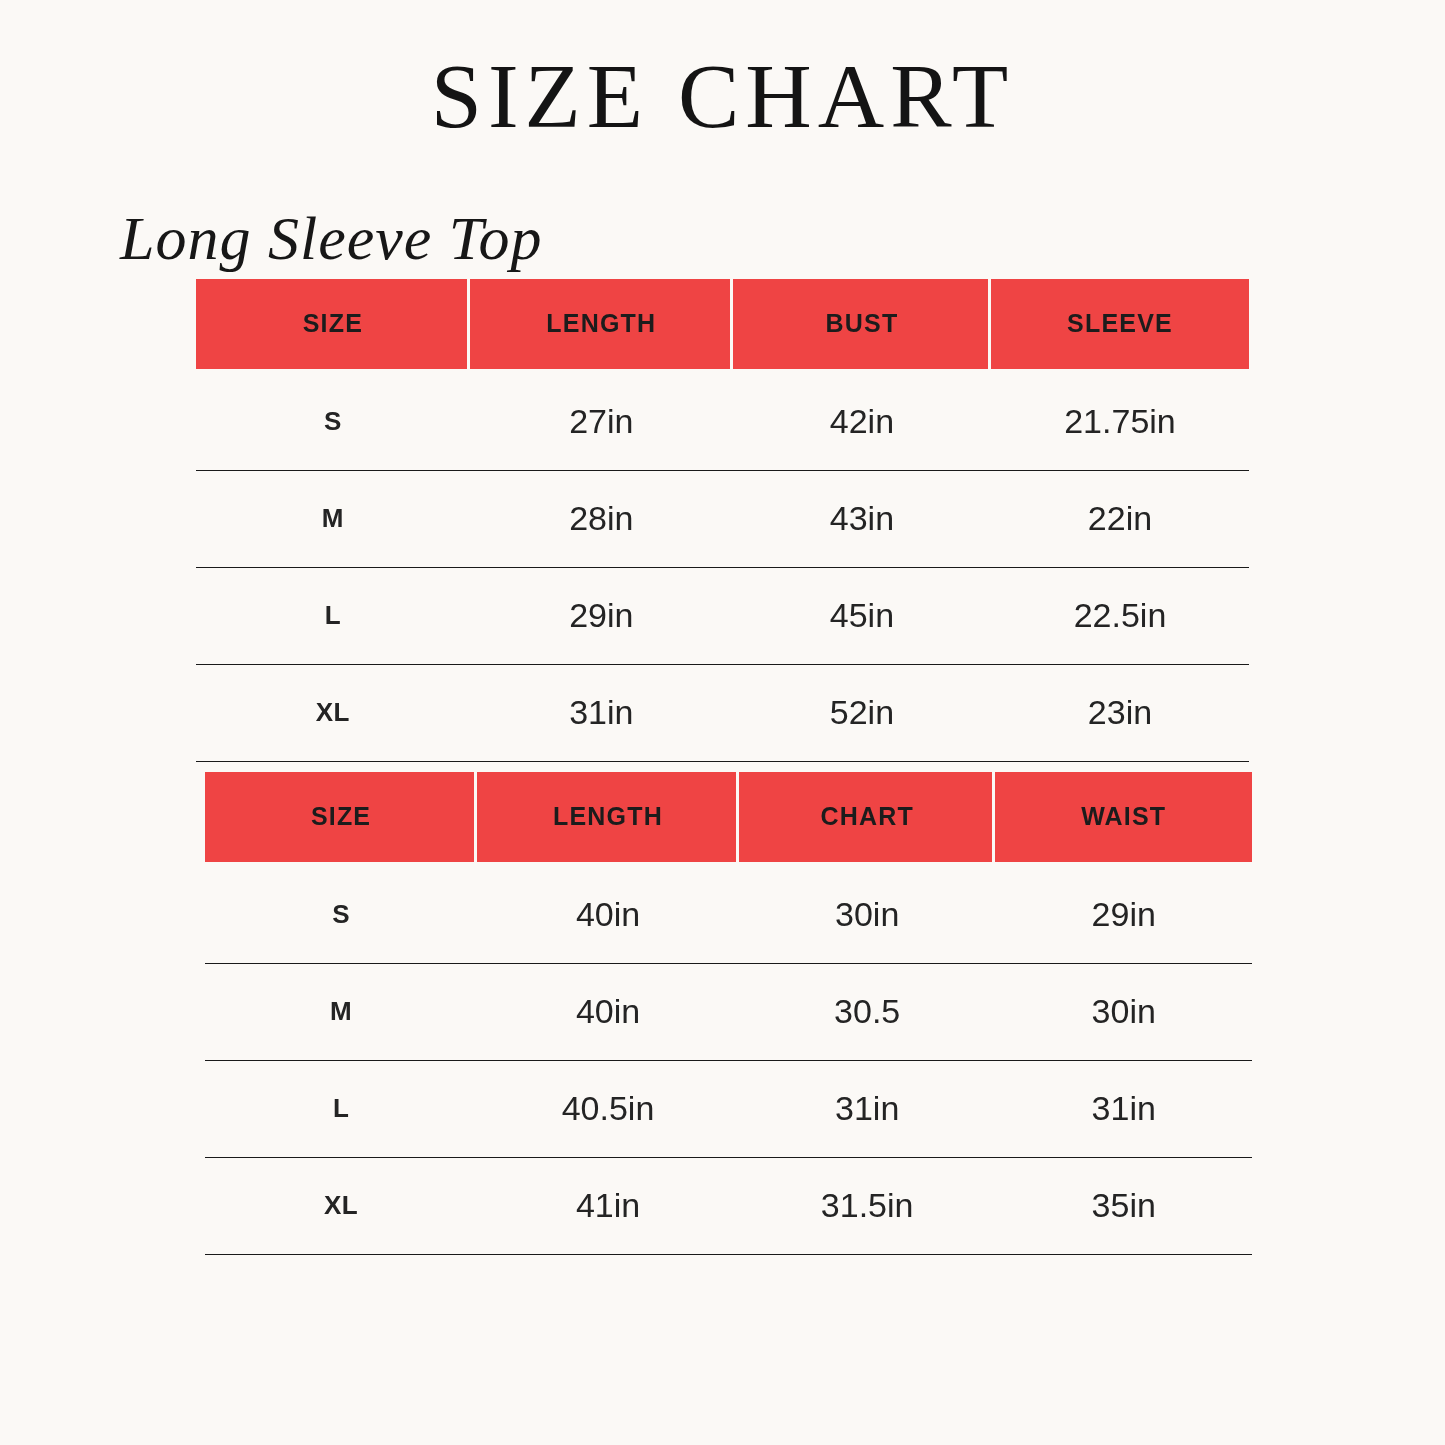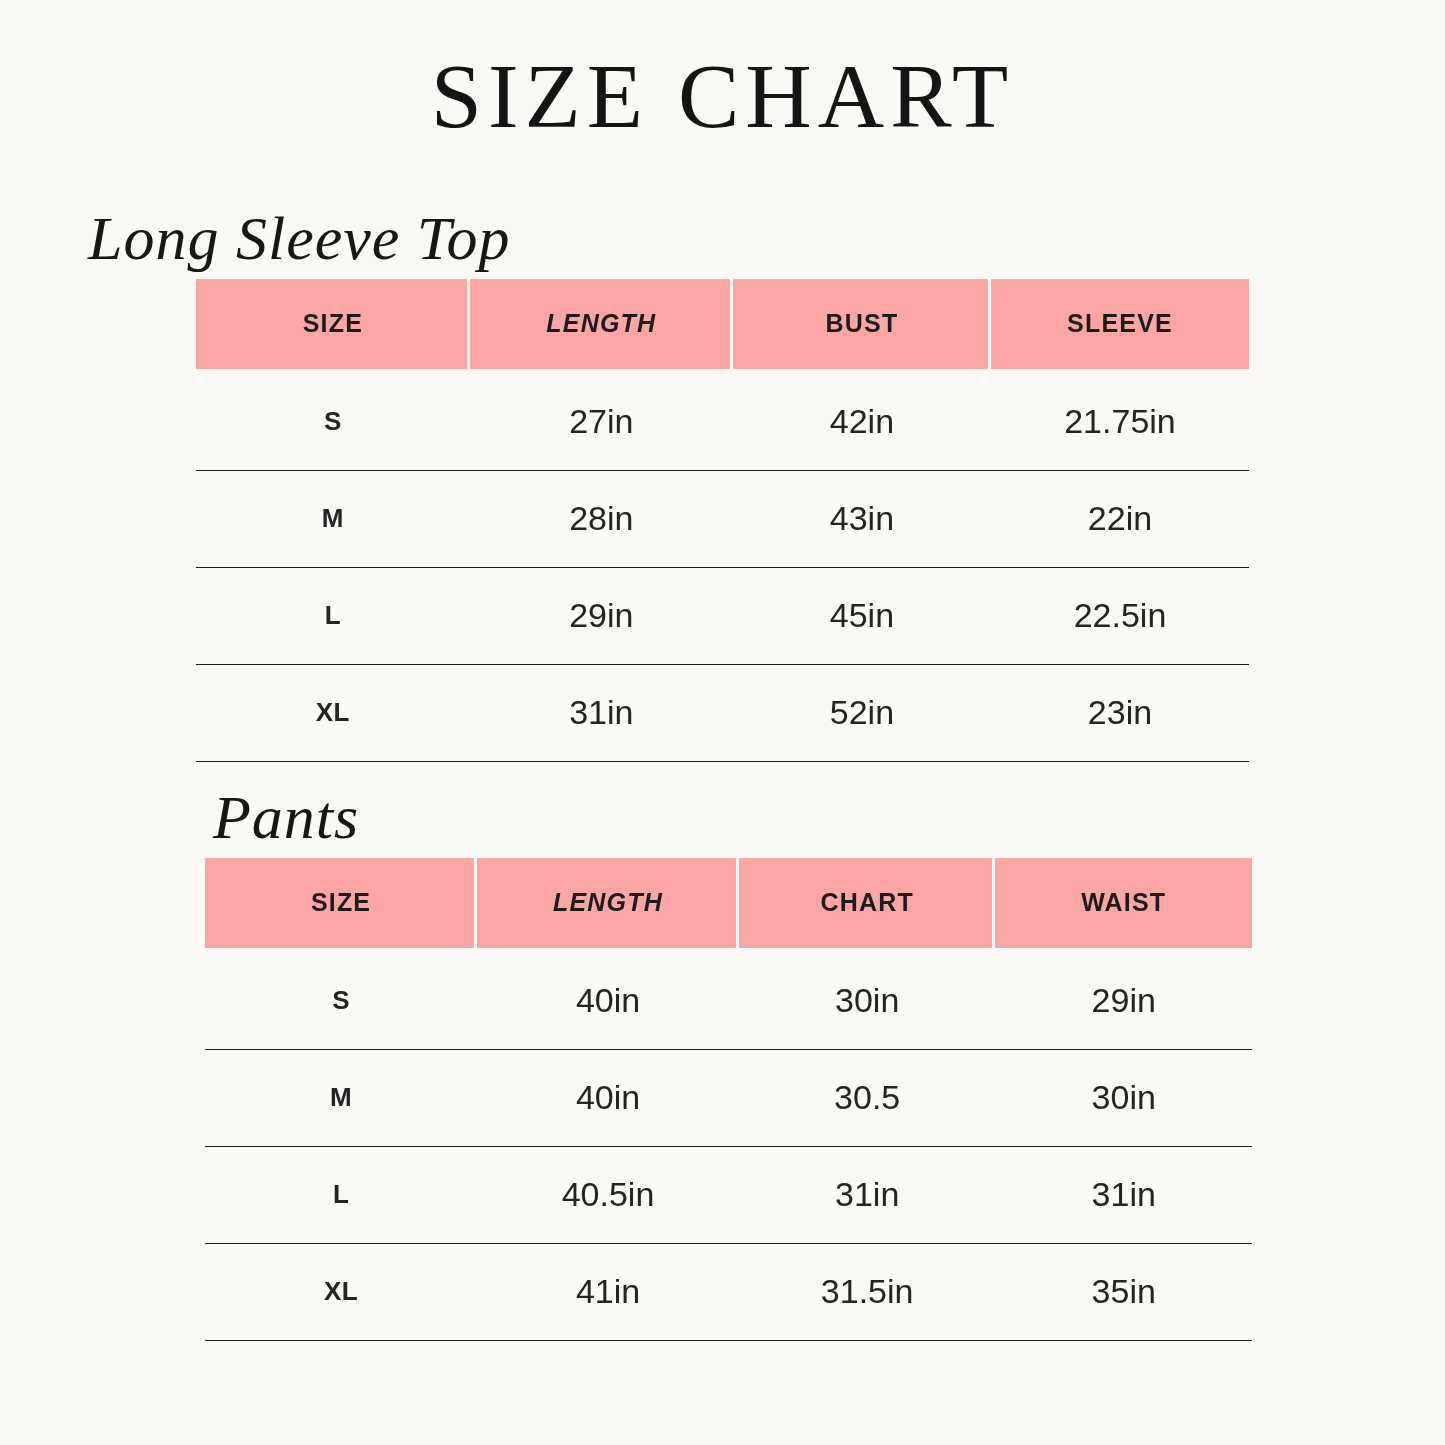"Long Sleeve Top" .section-1-title { padding-left: 88px -> 120px }
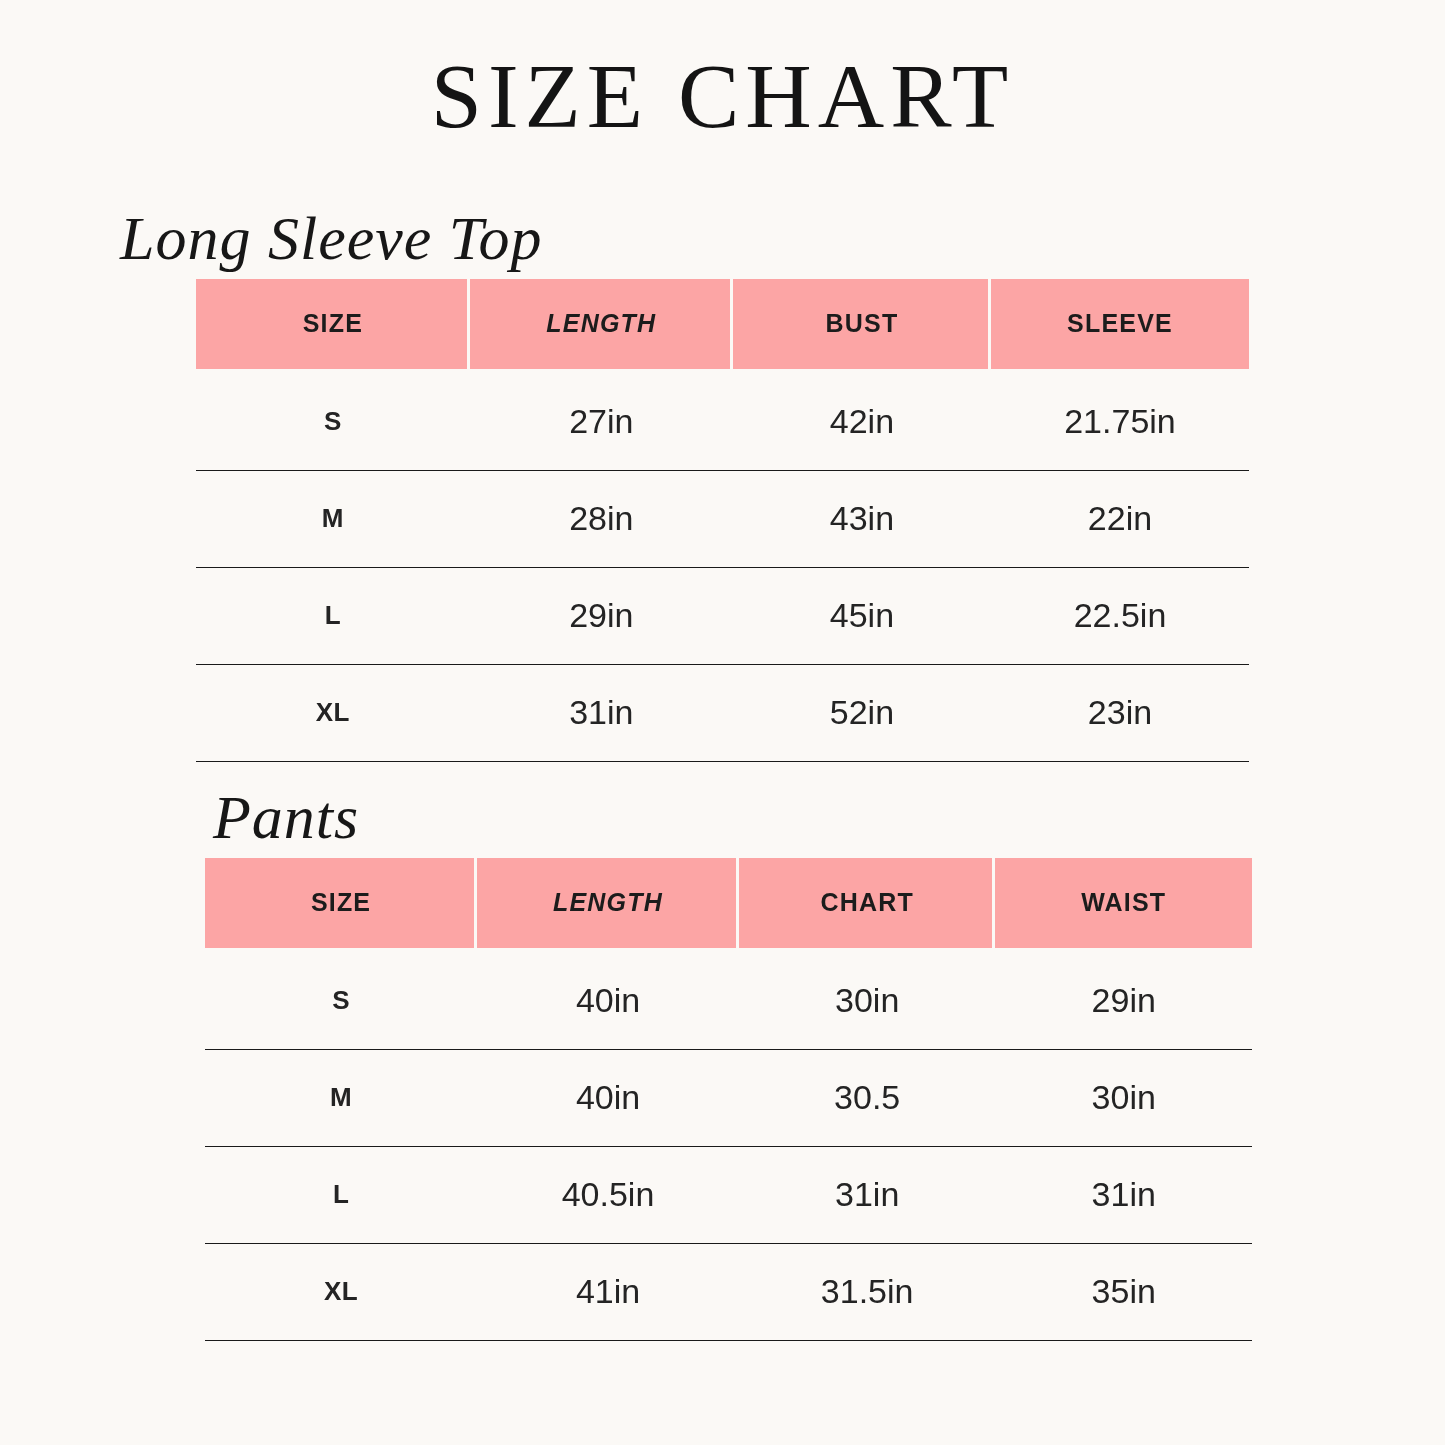"SIZE" thead th { background: #fca5a5 -> #ef4444 }
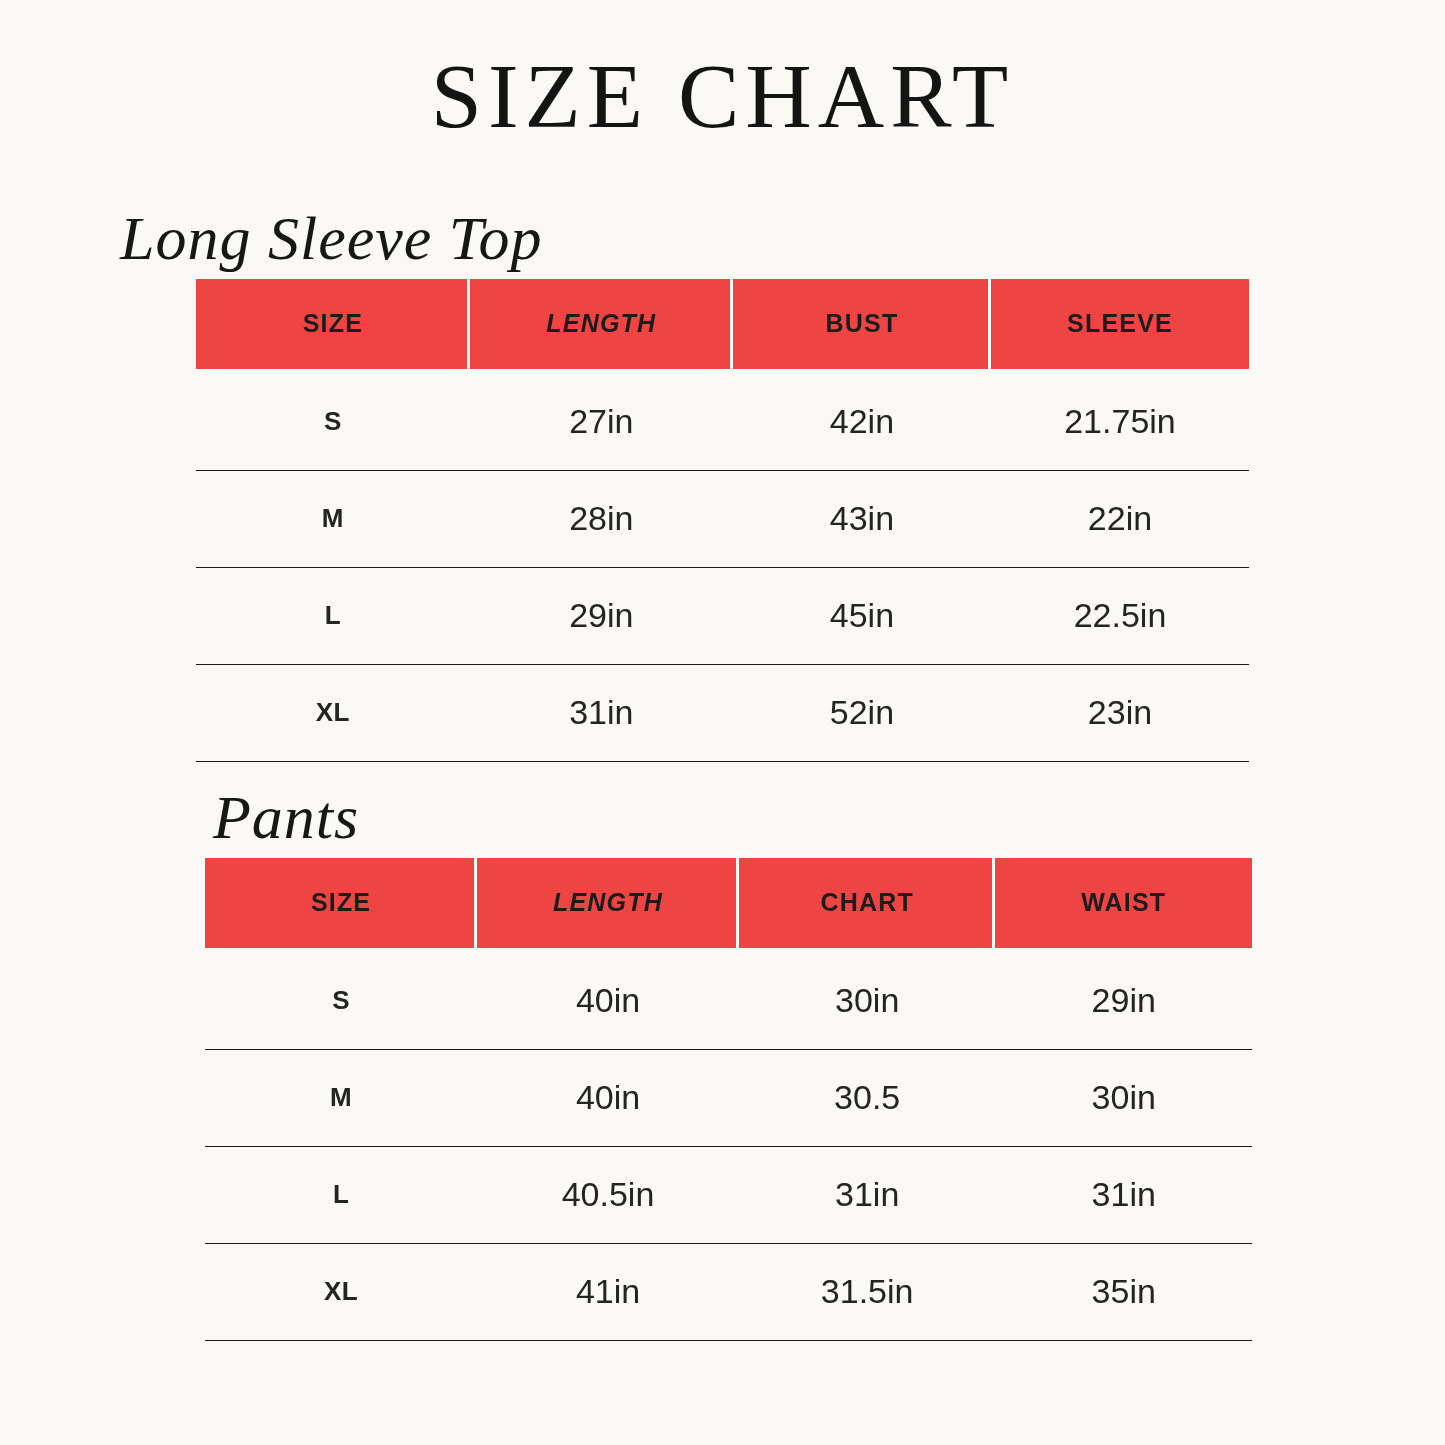"LENGTH" .col-b { font-style: italic -> none }
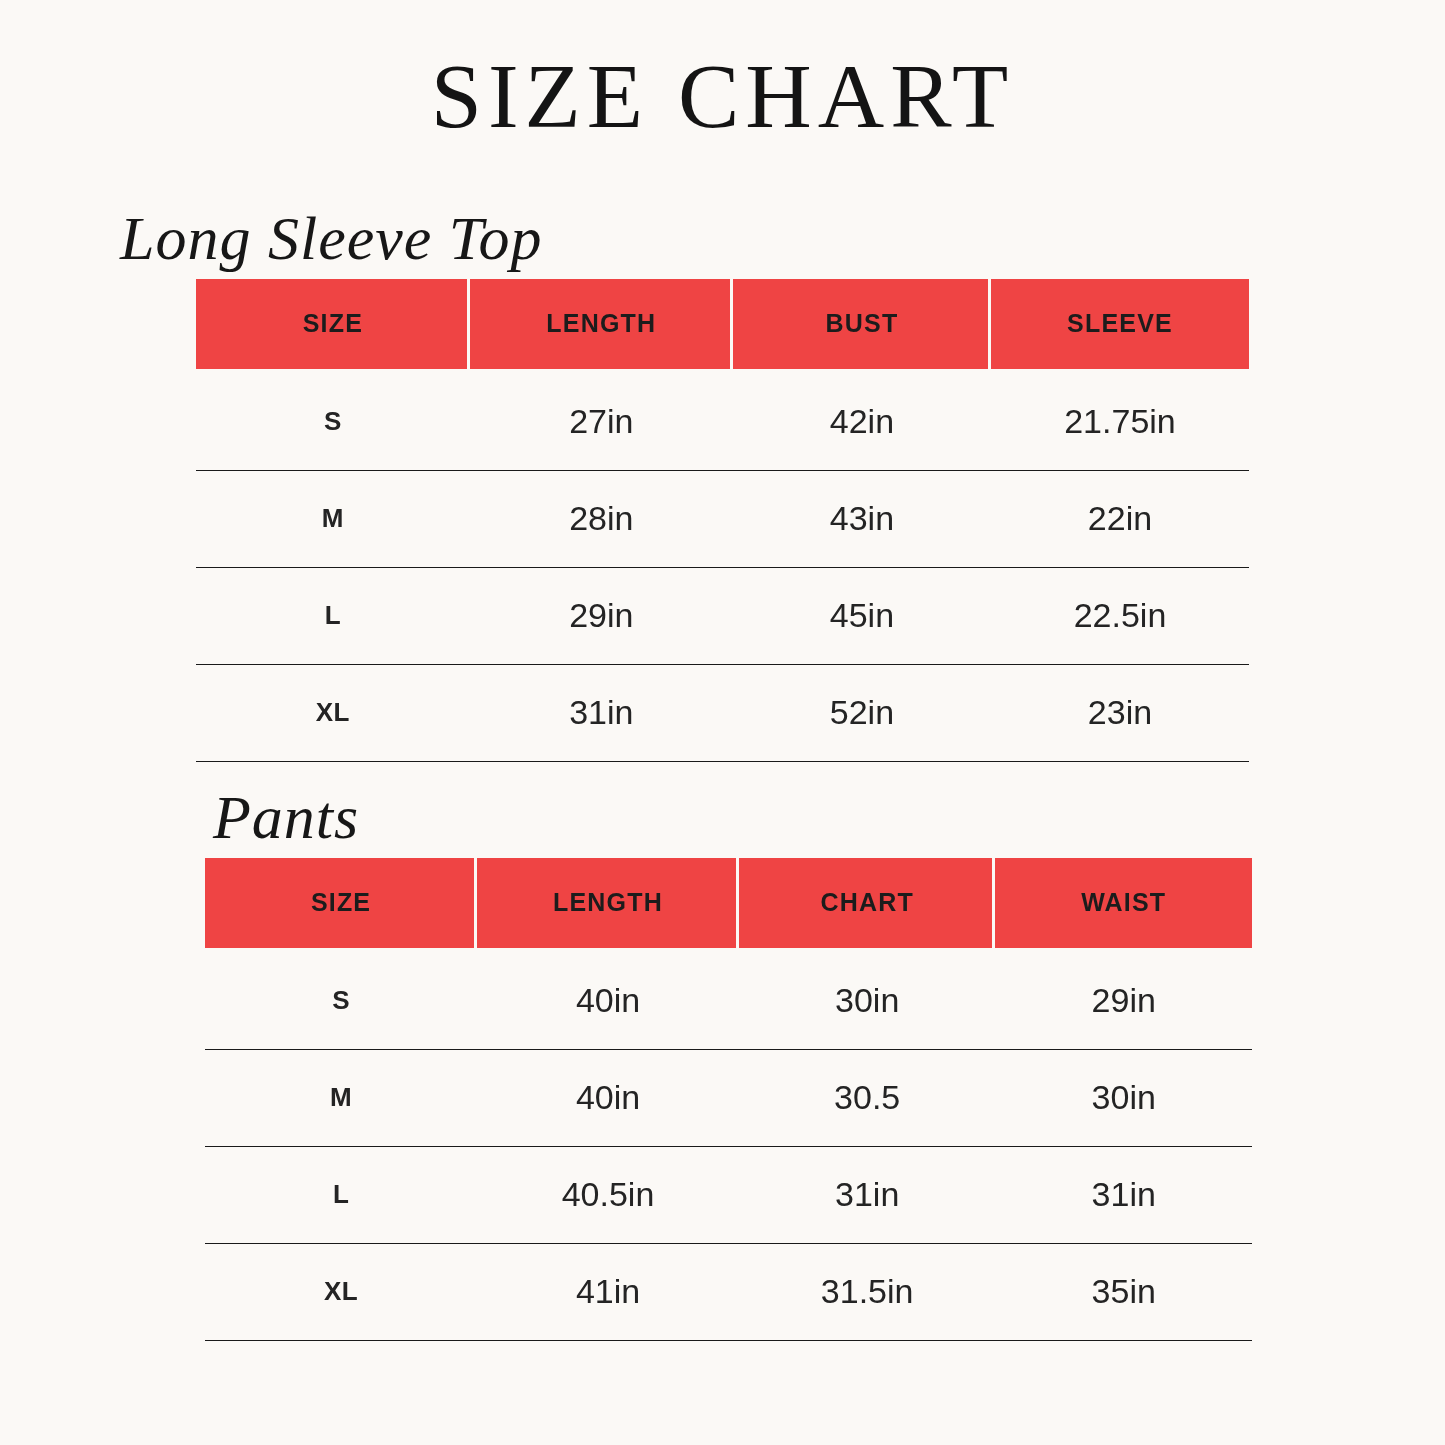"Pants" div.section-title { html: <div>Pants</div> -> none }
